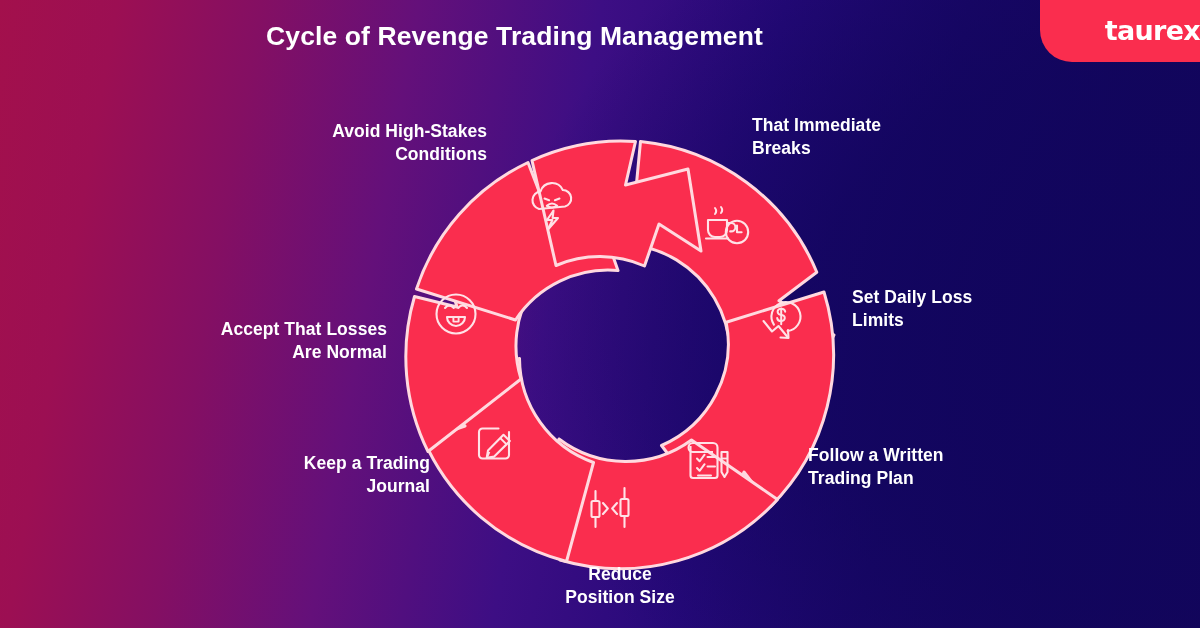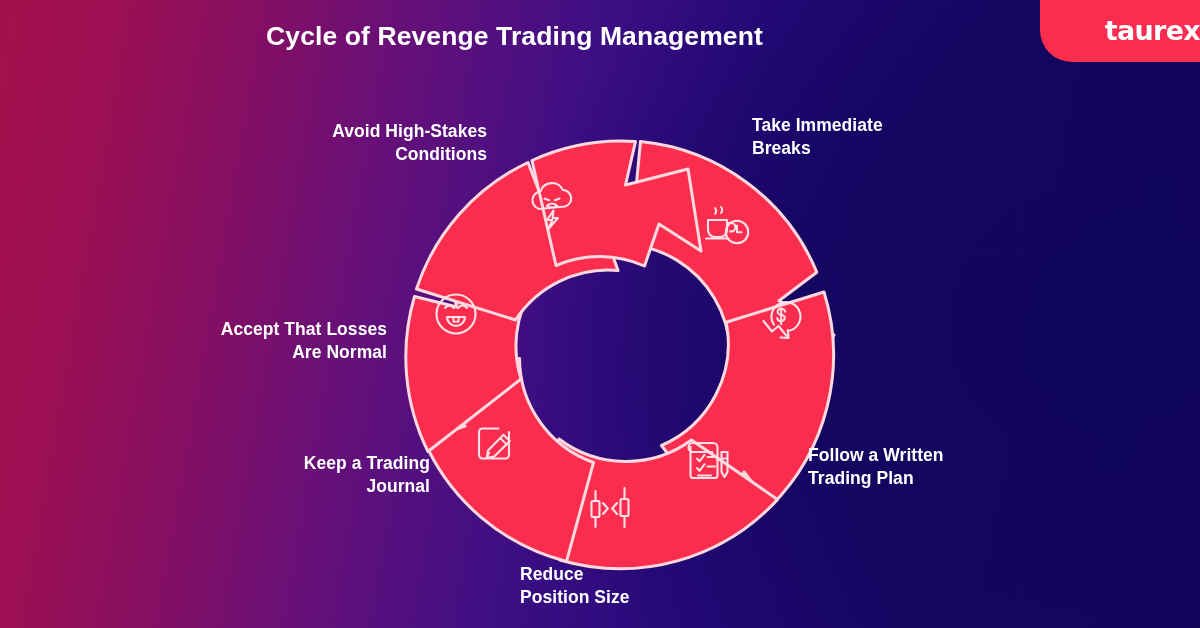"Take Immediate" div.lbl { text: Take -> That }
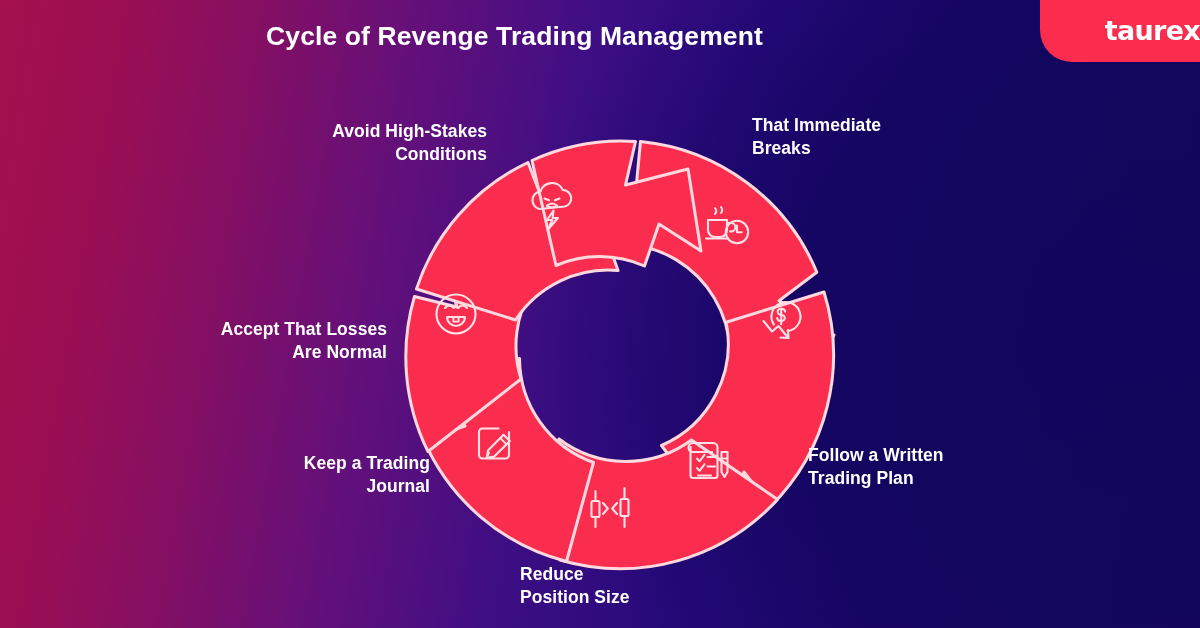"Set Daily Loss" div.lbl { html: none -> <div>Set Daily Loss Limits</div> }
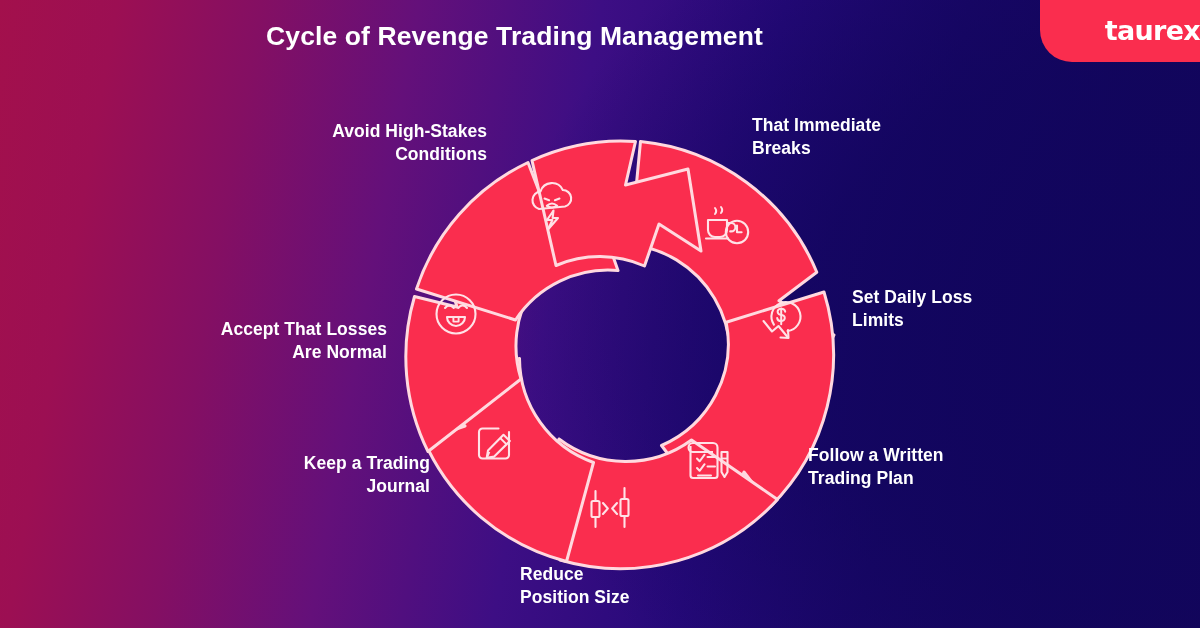"Reduce" .lbl.c { text-align: left -> center }
